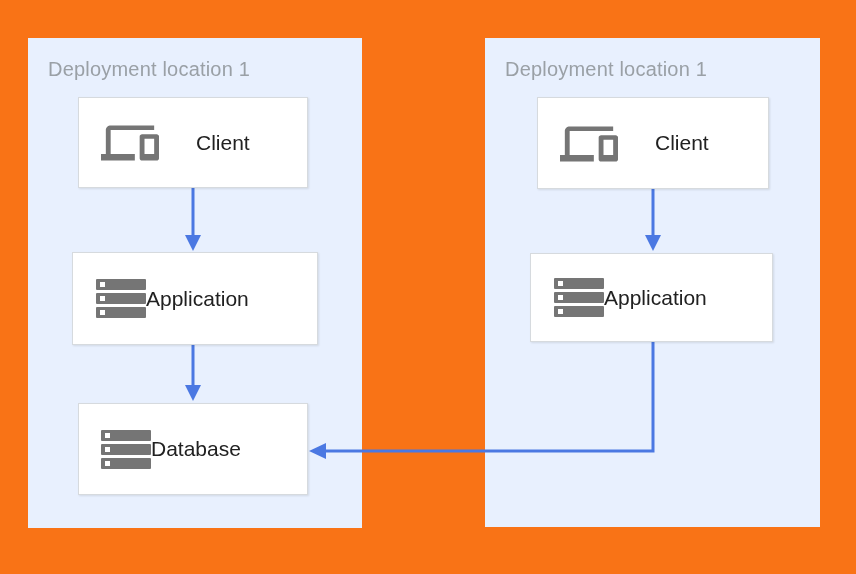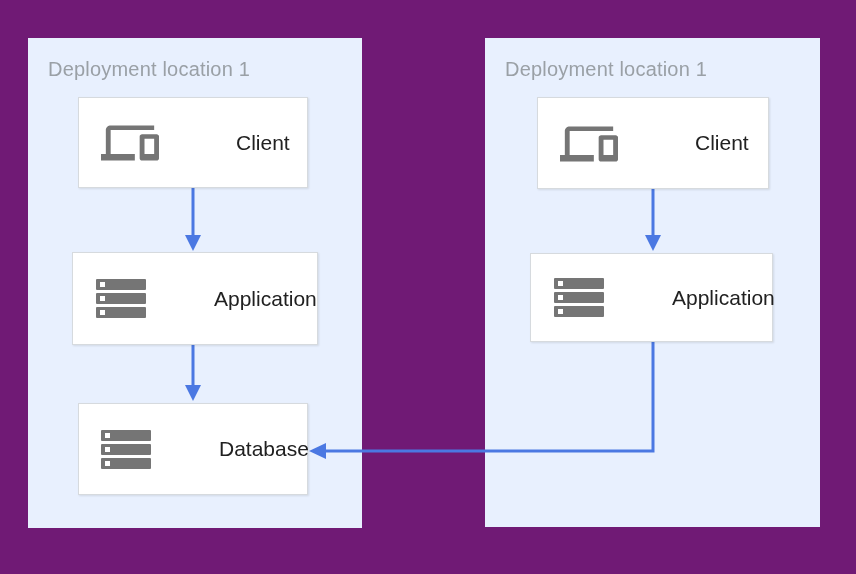"Deployment location 1" .stage { background: #701a75 -> #f97316 }
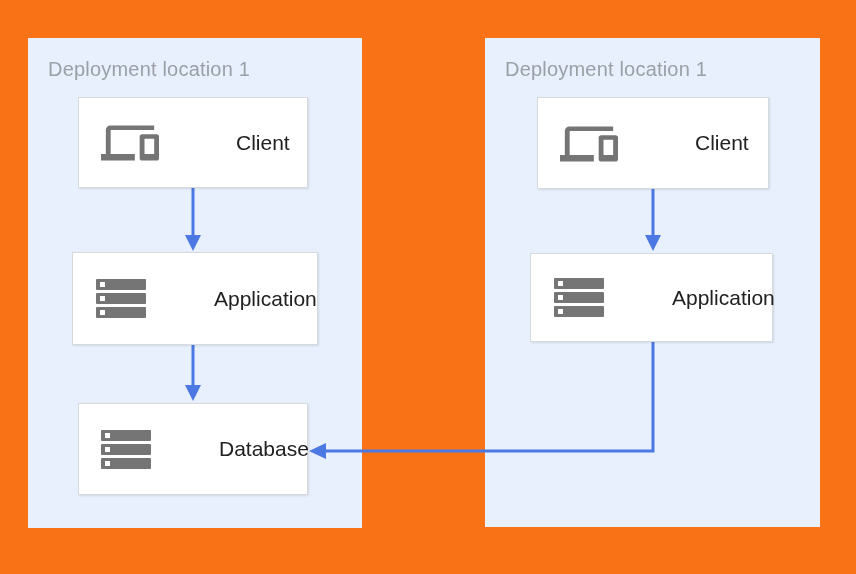"Client" .node { gap: 40px -> none }
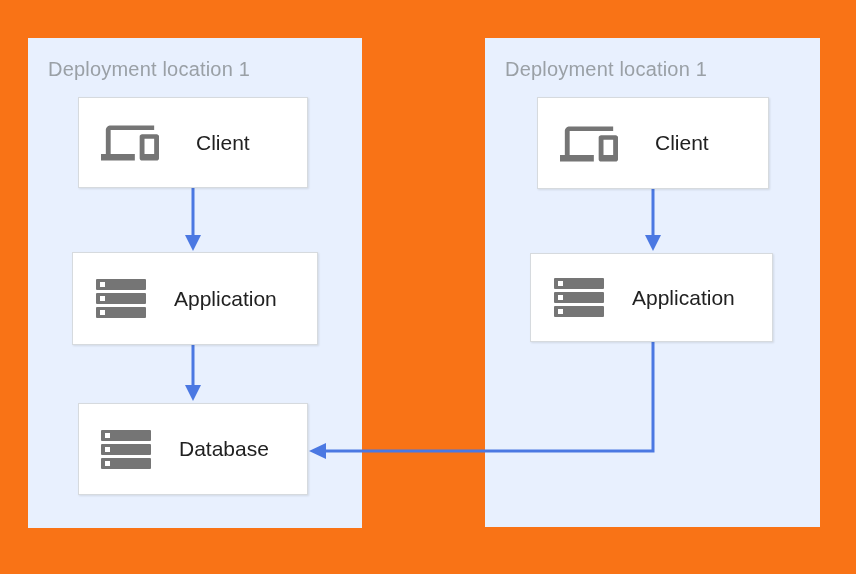"Application" .node.app1 .label, .node.app2 .label, .node.db1 .label { margin-left: 28px -> none }
